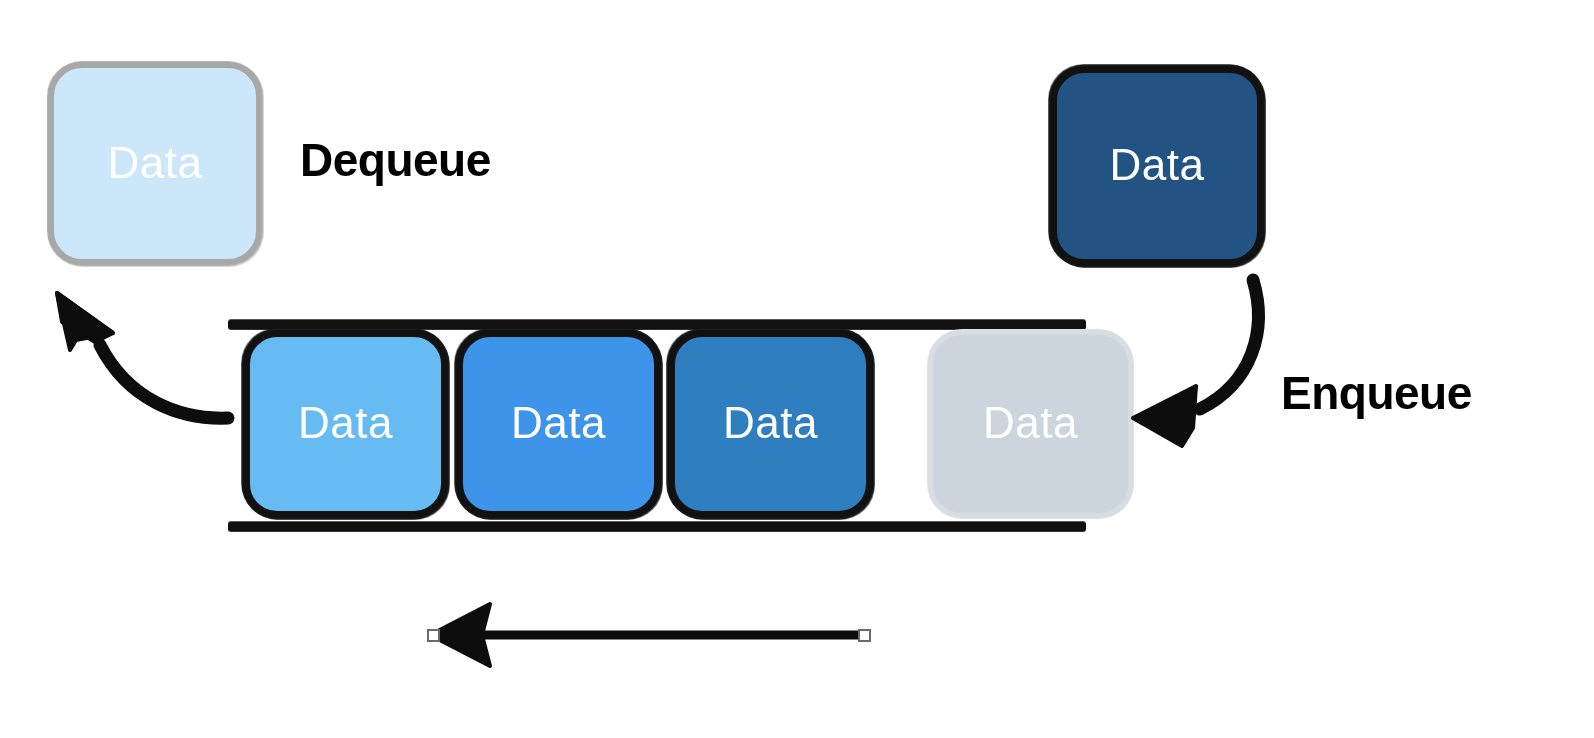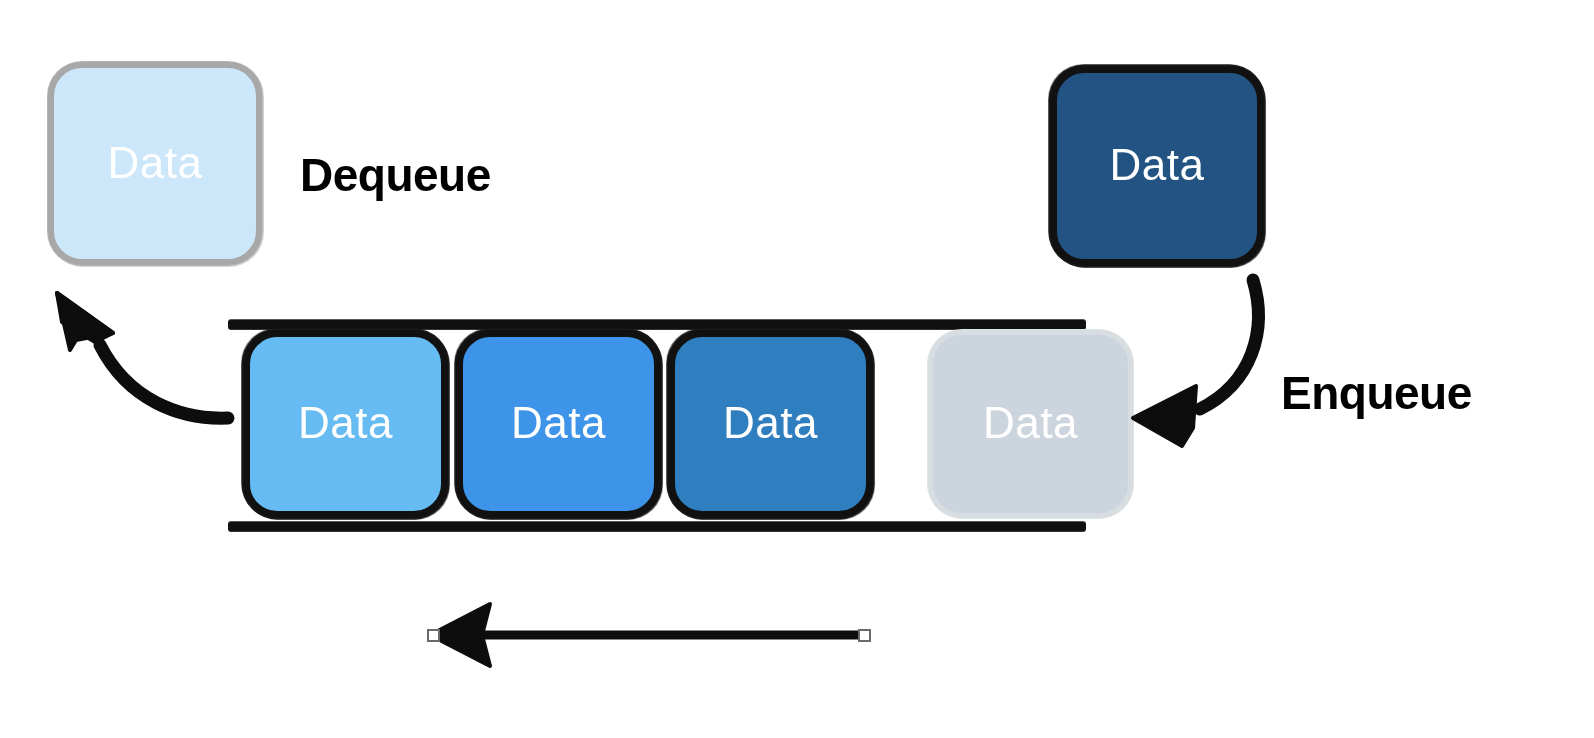"Dequeue" div.caption { top: 148px -> 133px }
